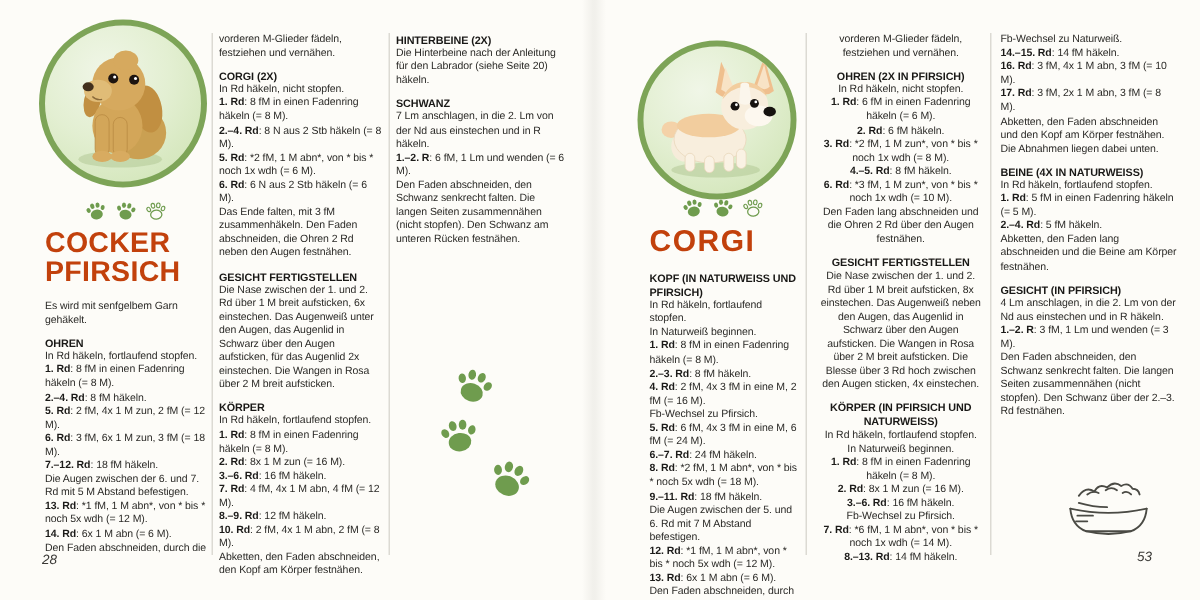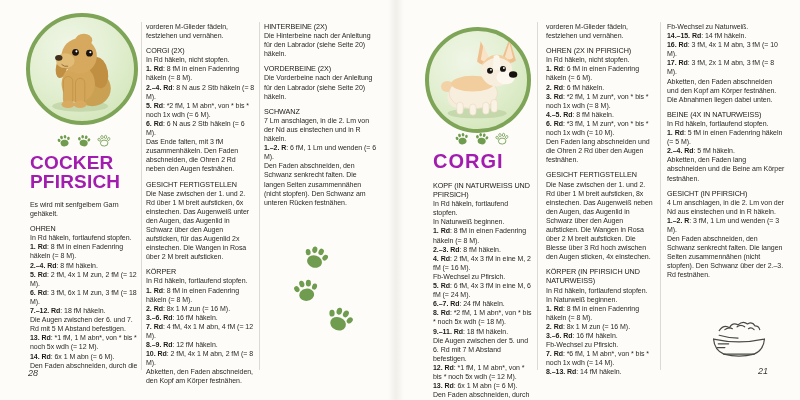"HINTERBEINE (2X)" .sec-heading { font-weight: normal -> bold }
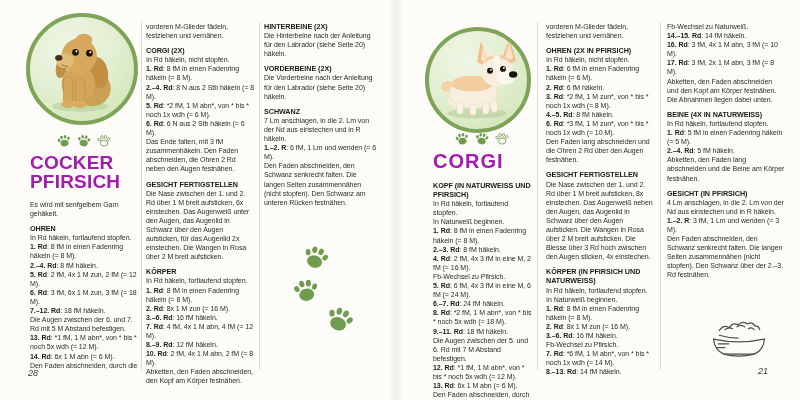"OHREN (2X IN PFIRSICH)" div.col { text-align: none -> center }
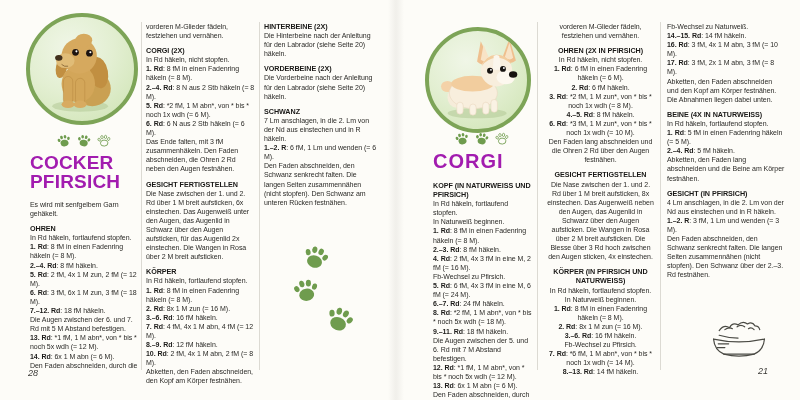"VORDERBEINE (2X)" div.section { html: <div> <div>VORDERBEINE (2X)</div> <div><span>Die Vorderbeine nach der Anleitung für den Labrador (siehe Seite 20) häkeln.</span></div> </div> -> none }
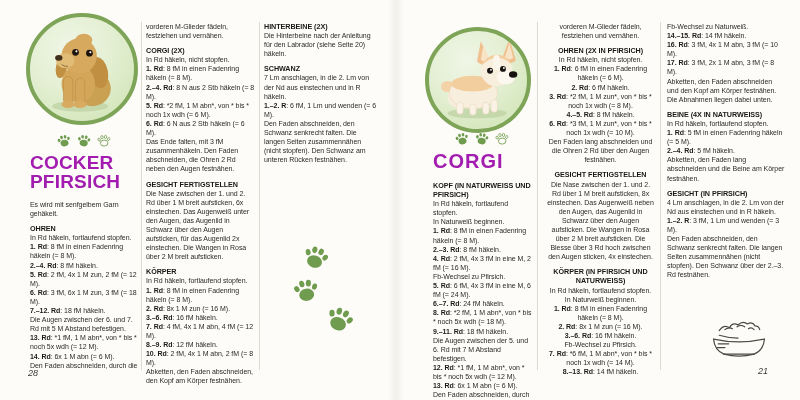"COCKER" .title { color: #a21caf -> #c2410c }
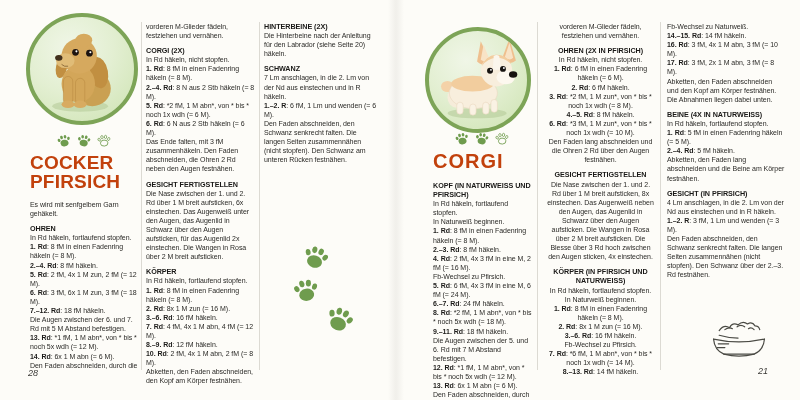"21" div.pagenum { text: 21 -> 53 }
